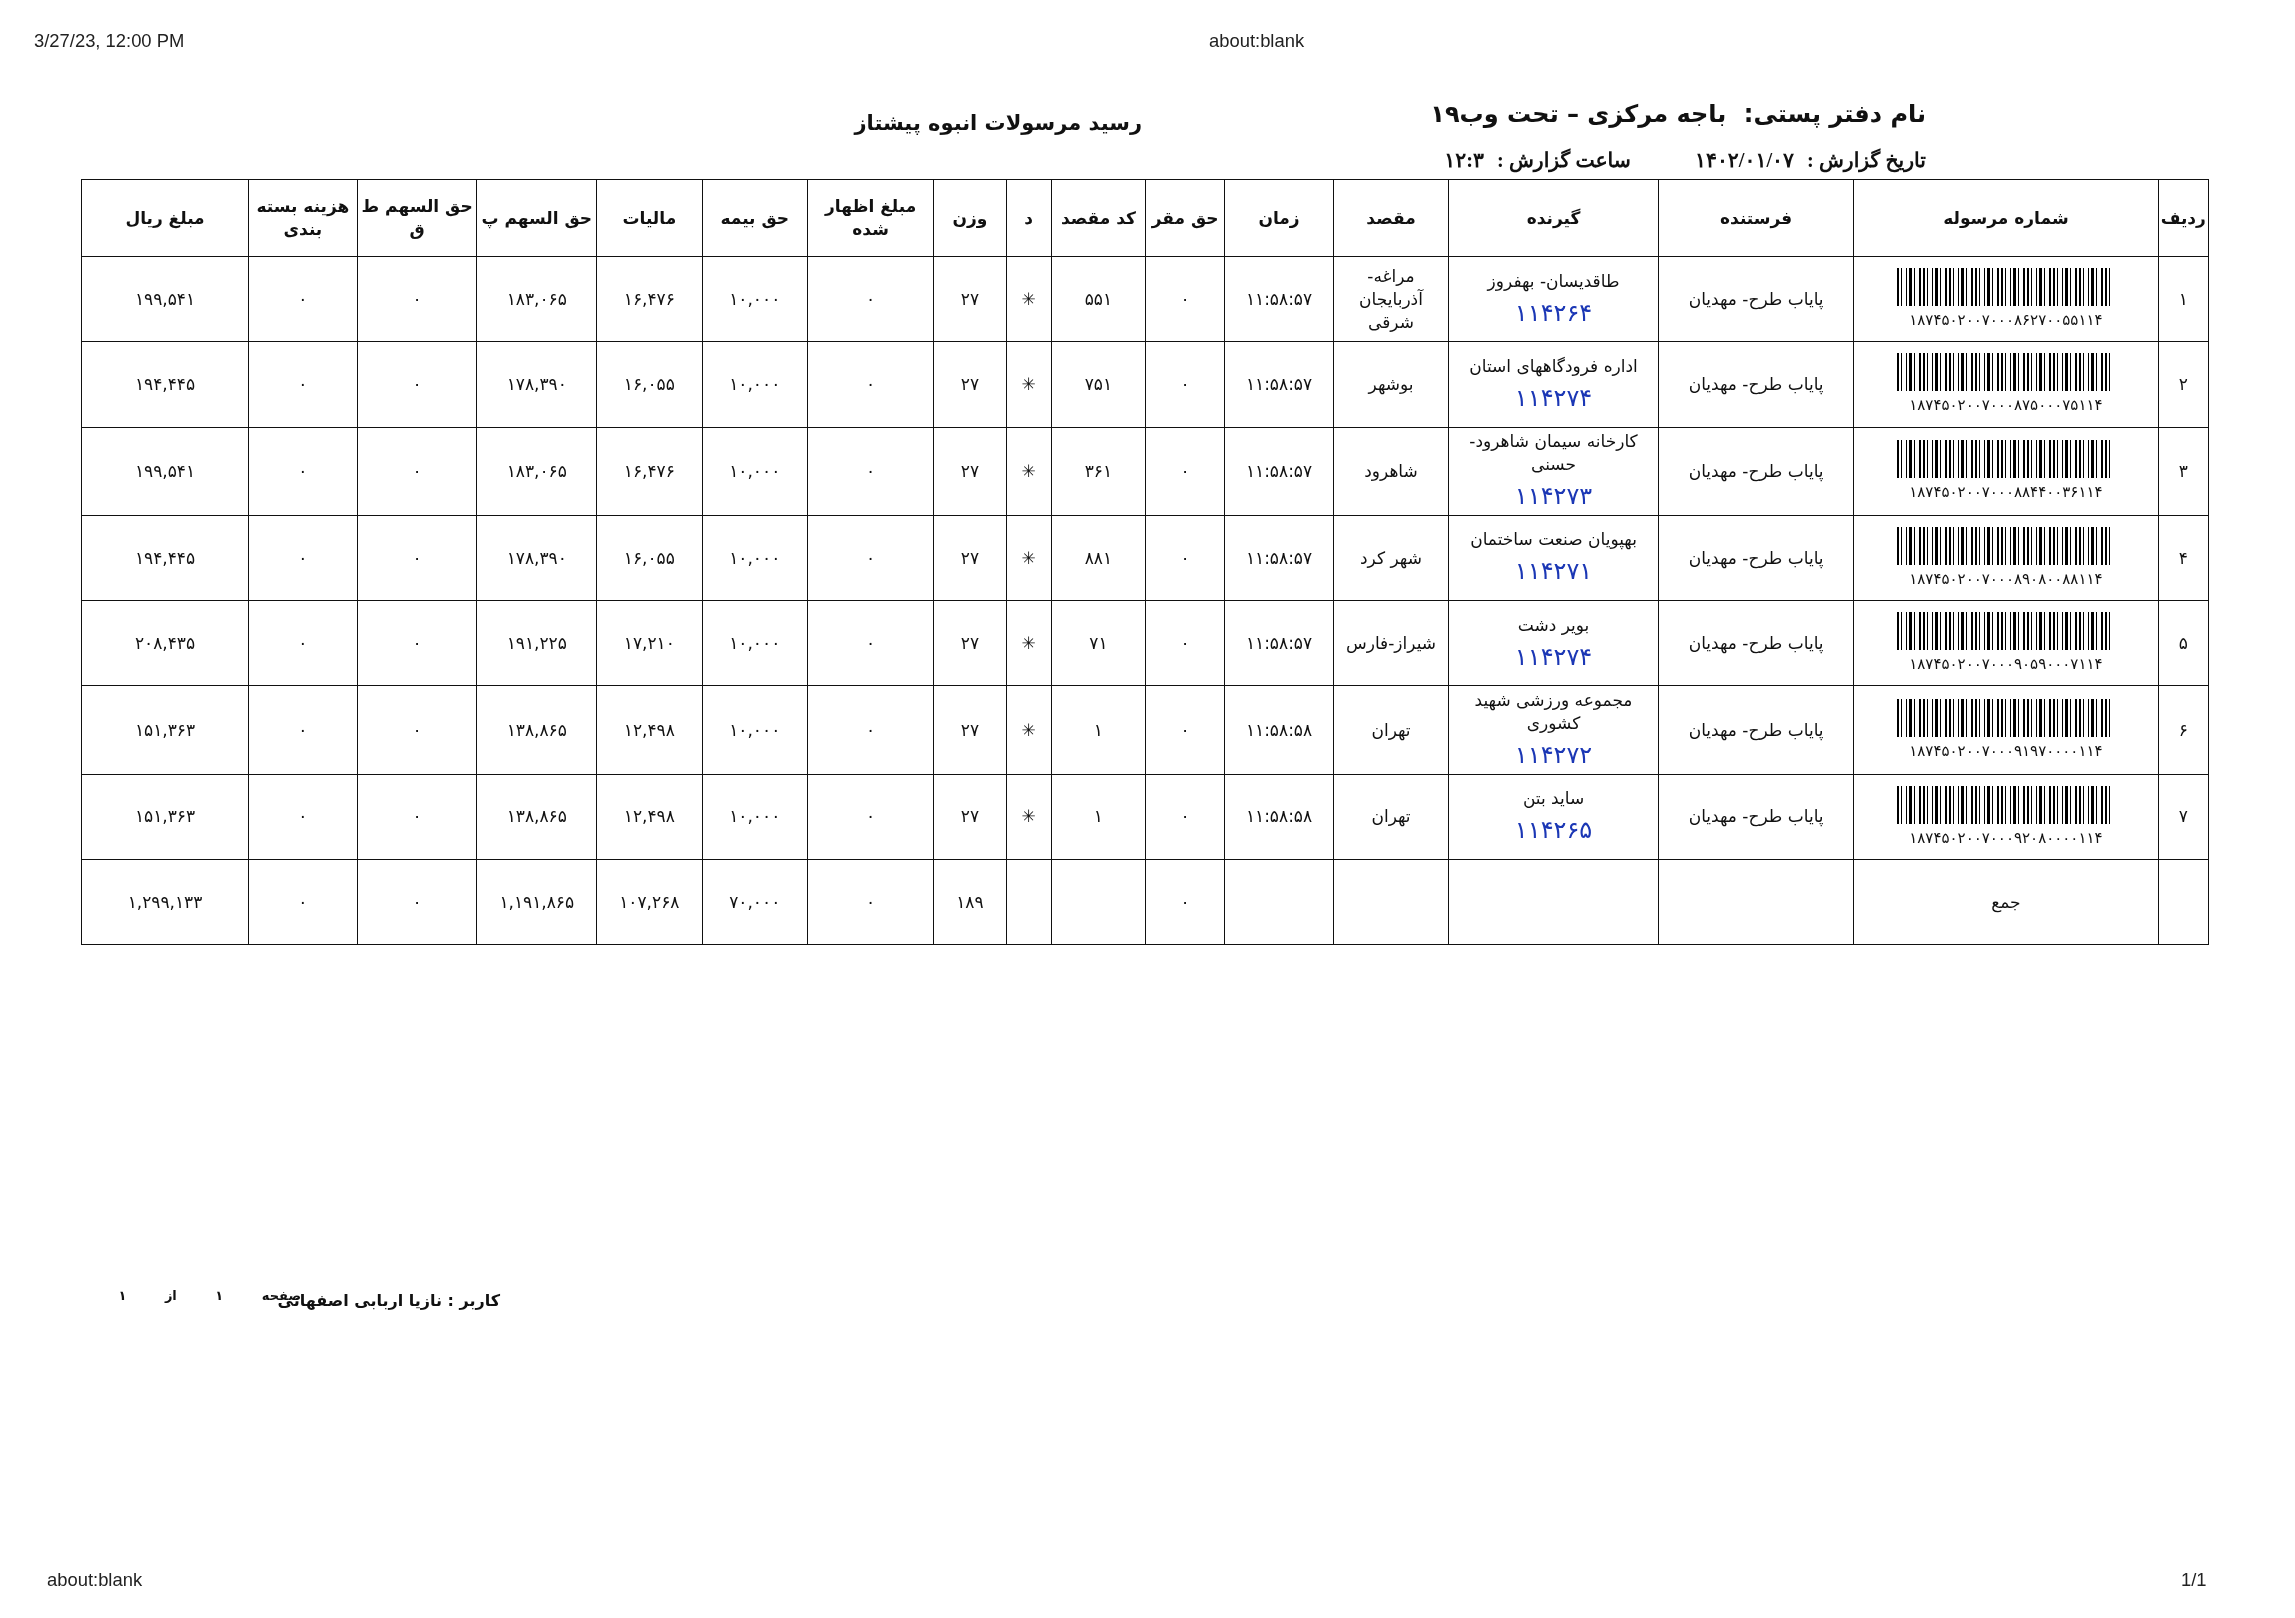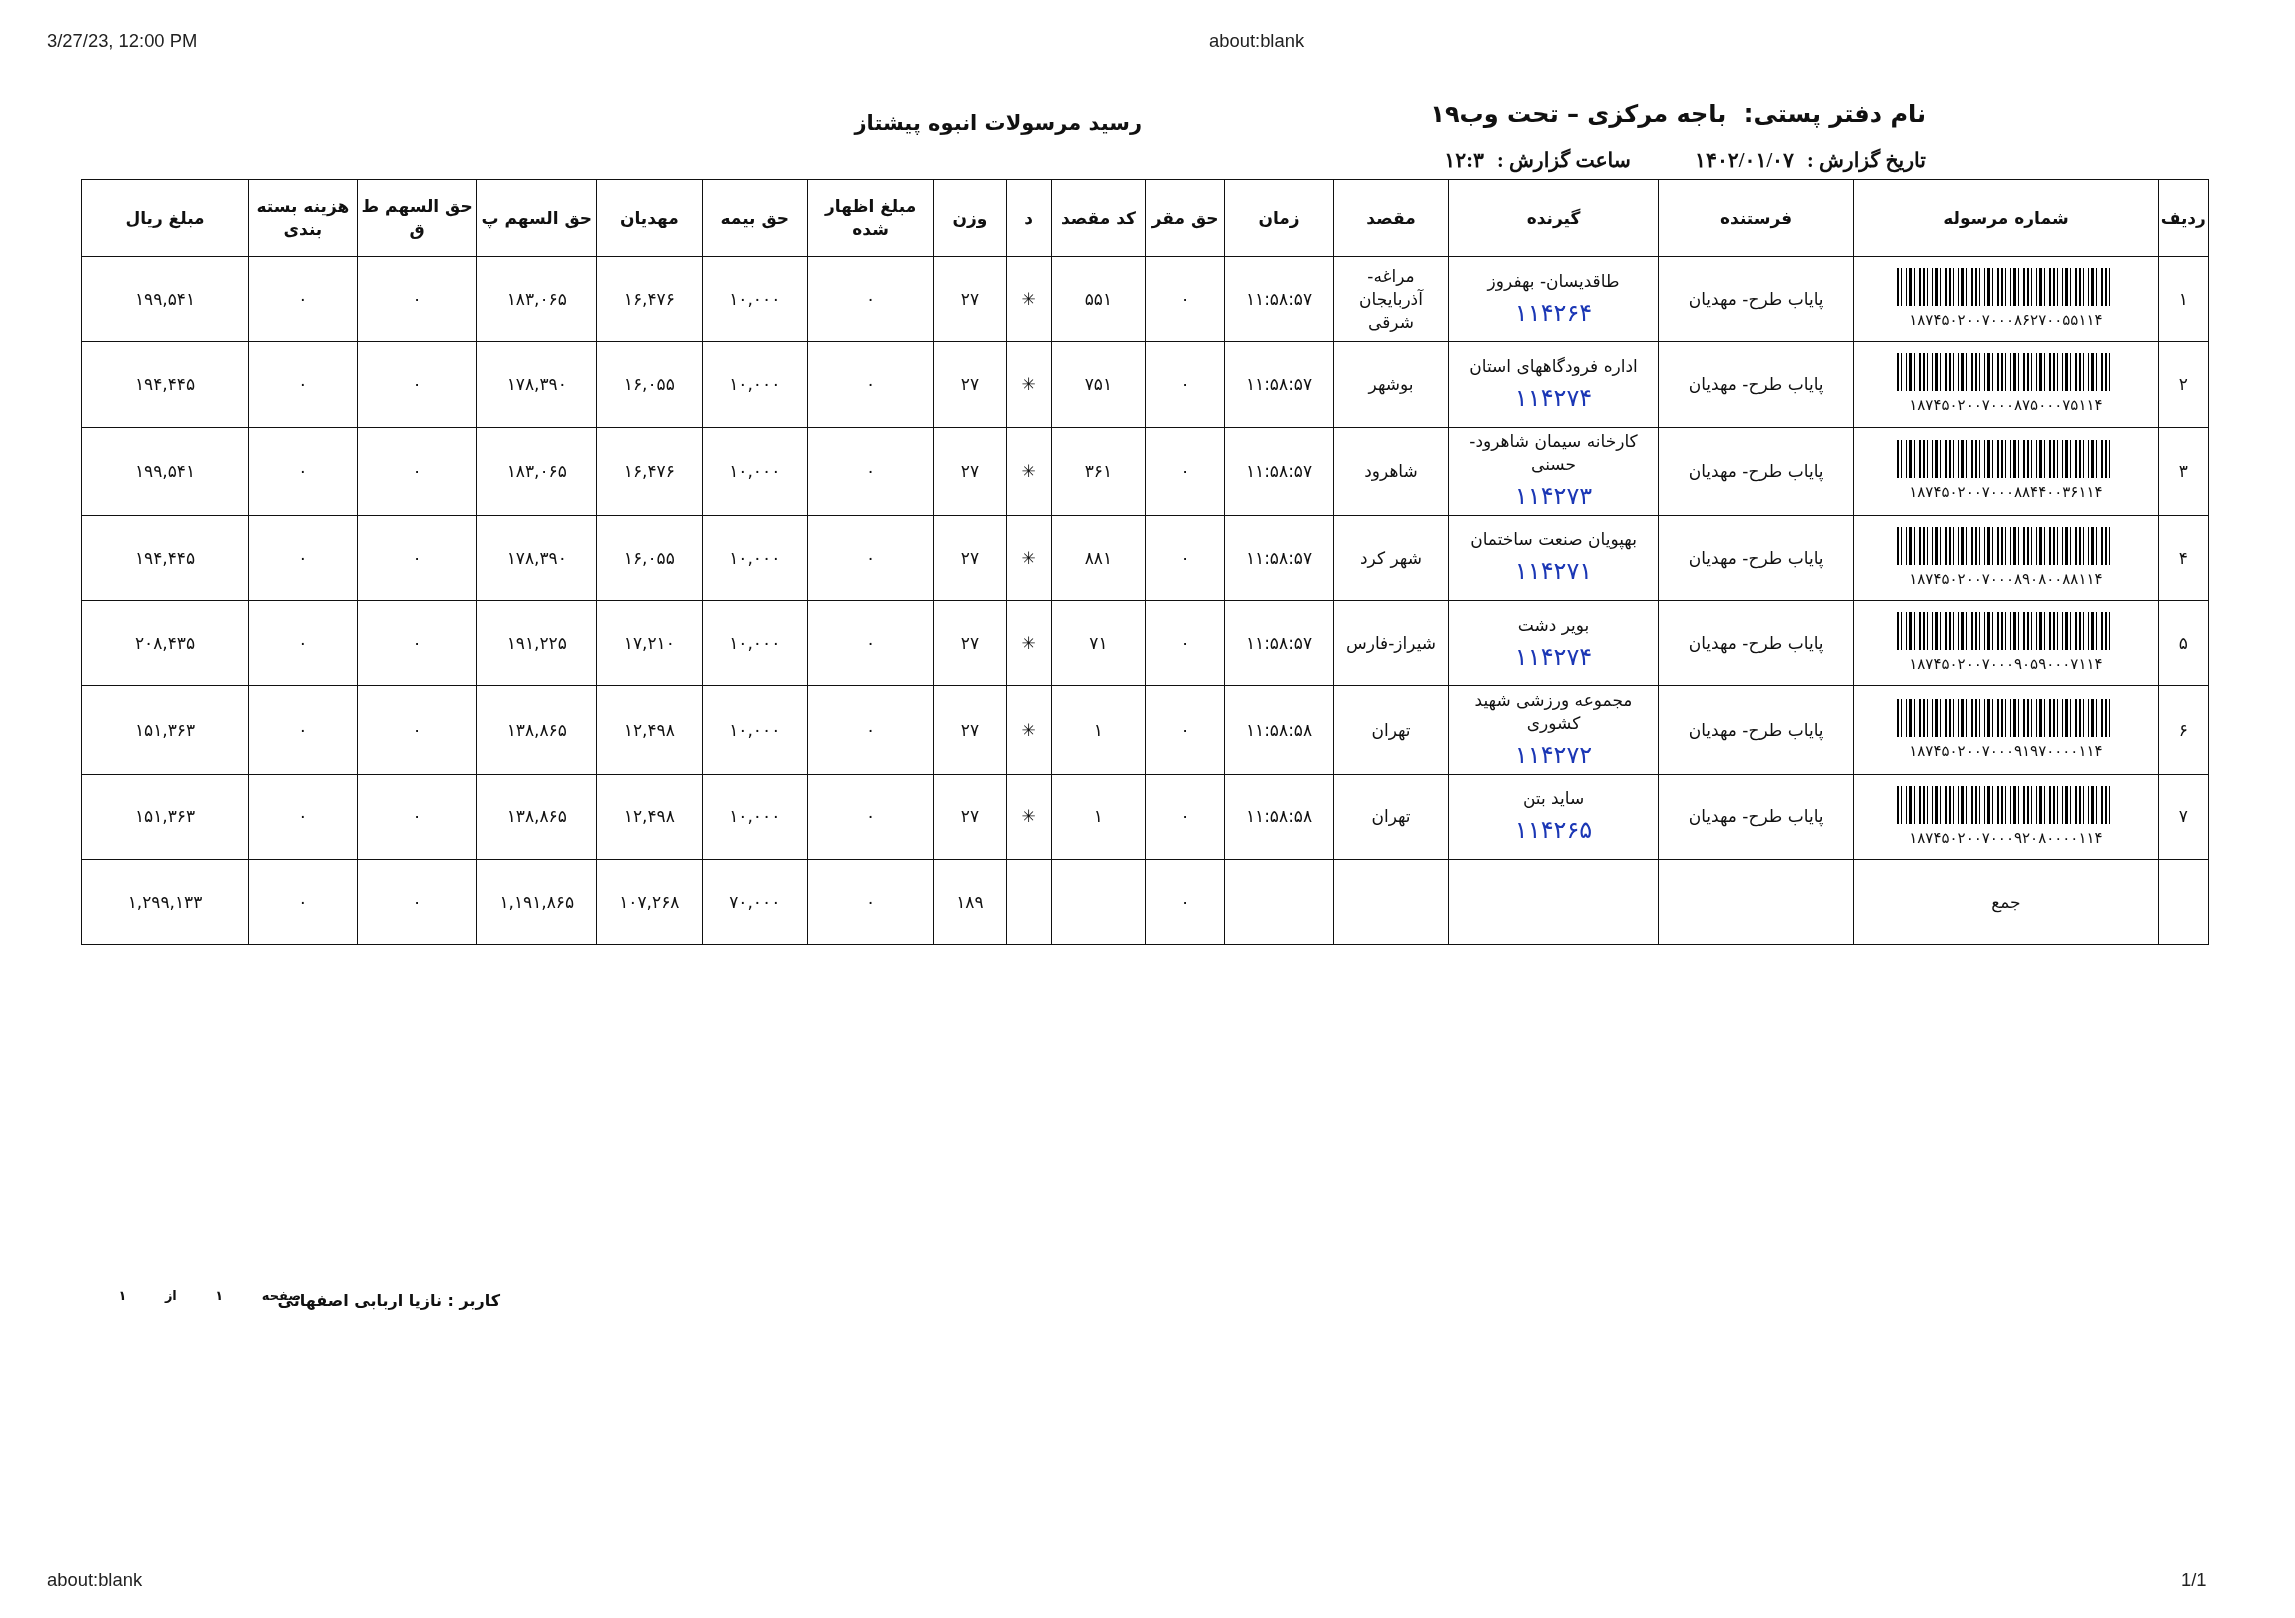"3/27/23, 12:00 PM" .ph-left { left: 47px -> 34px }
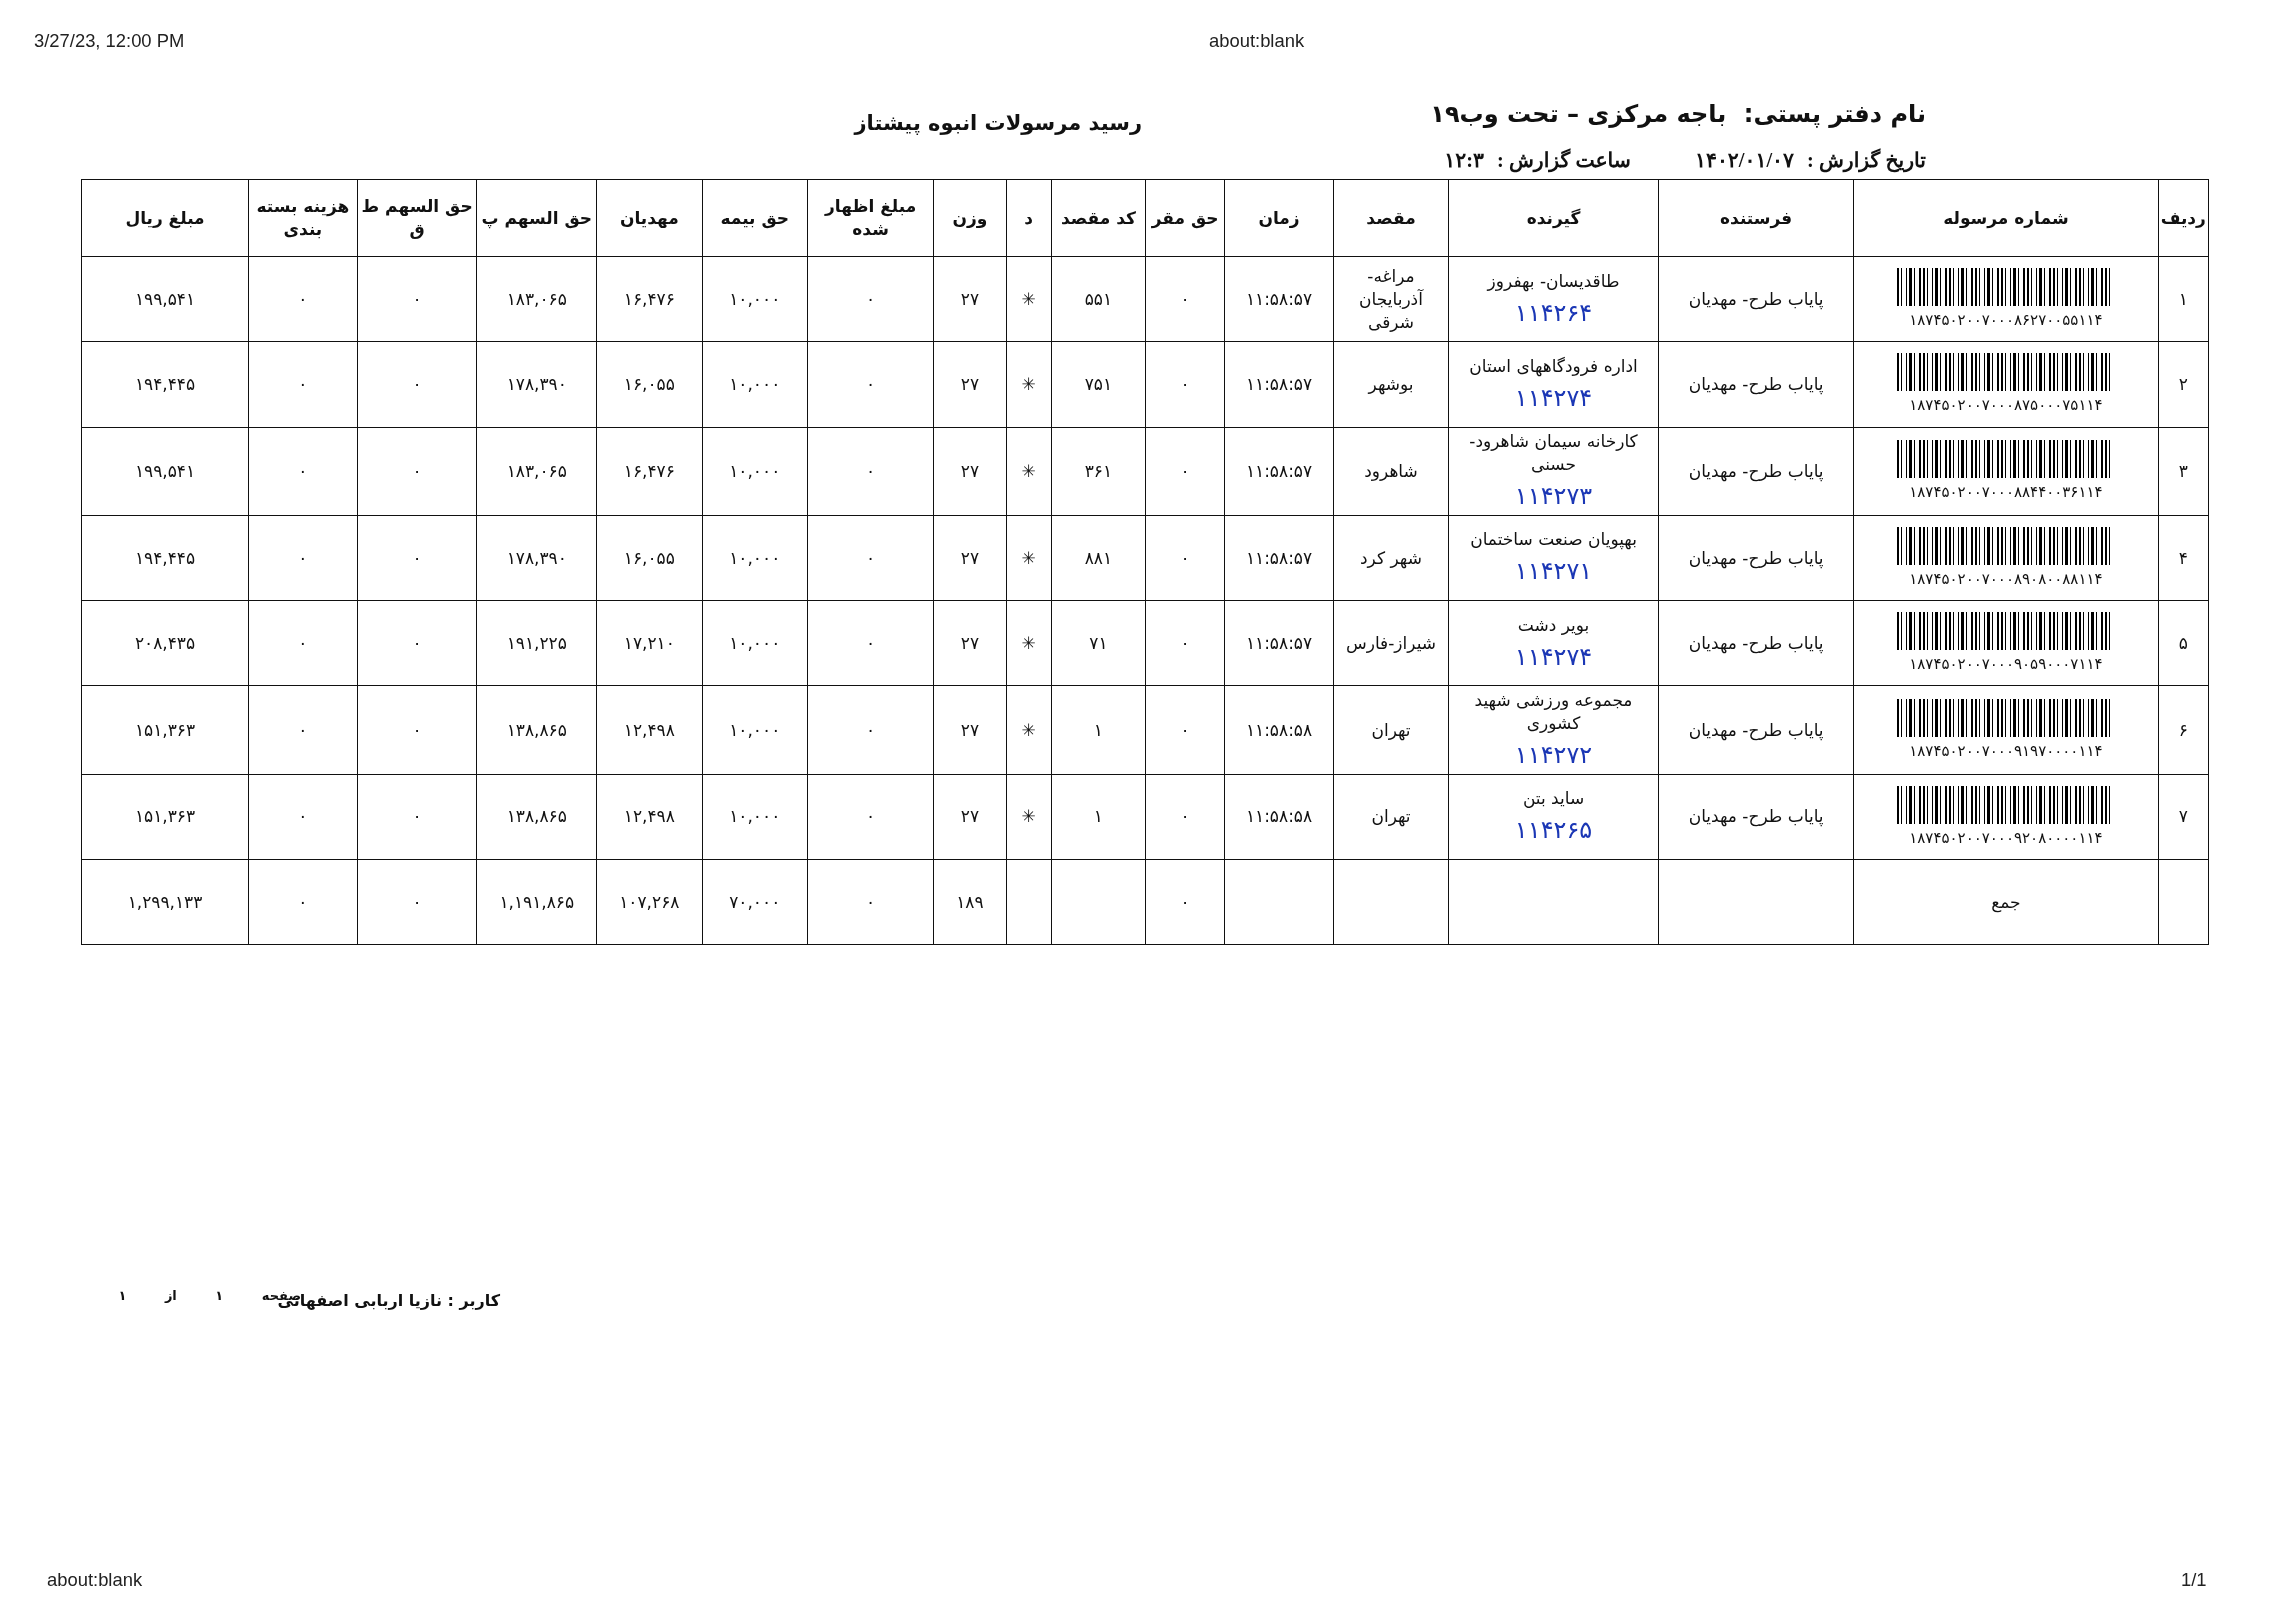"مهدیان" th { text: مهدیان -> مالیات }
